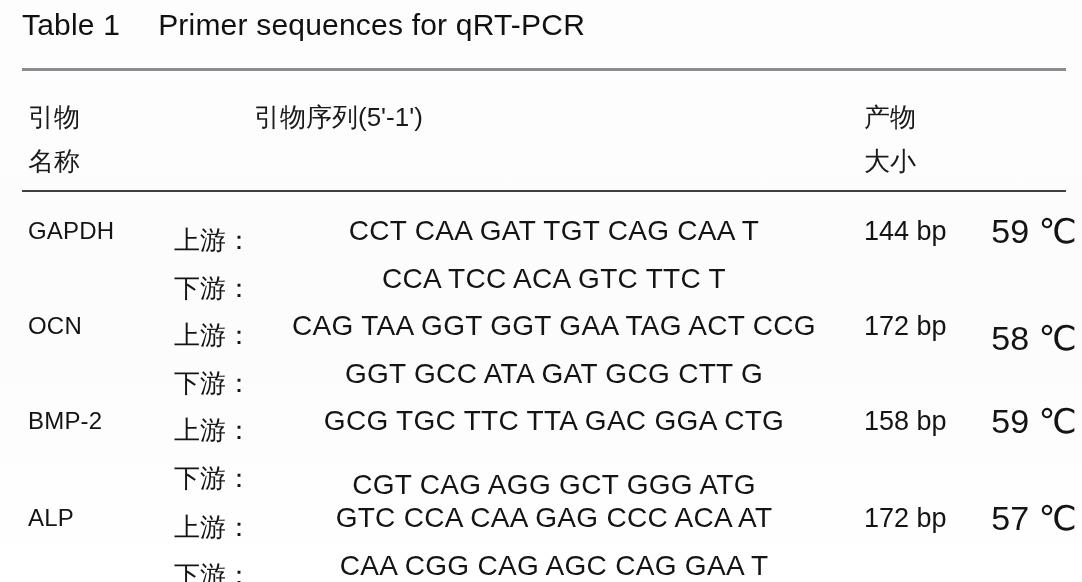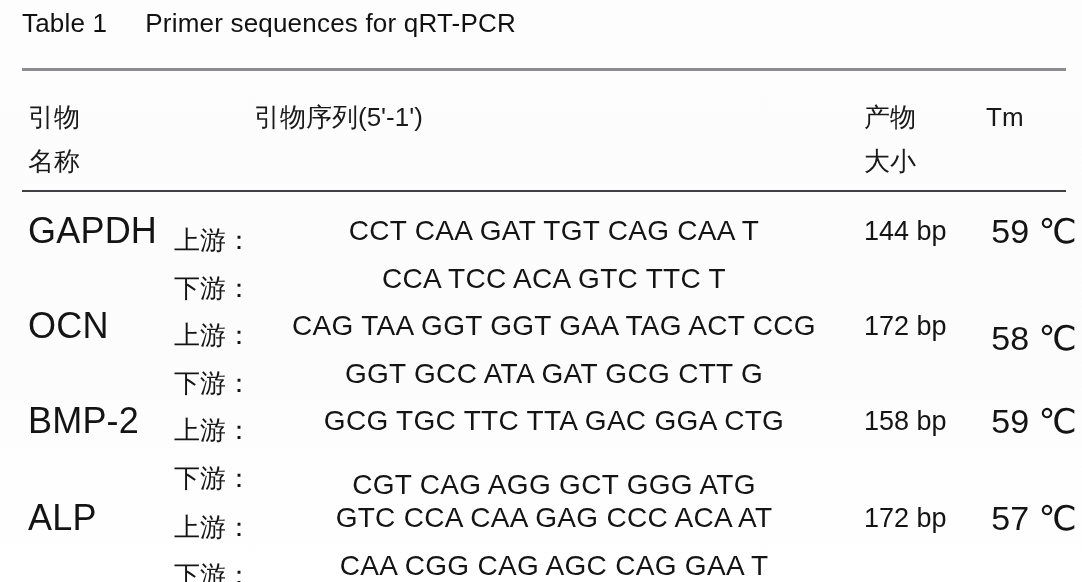"Table 1 Primer sequences for" .caption { font-size: 26px -> 30px }
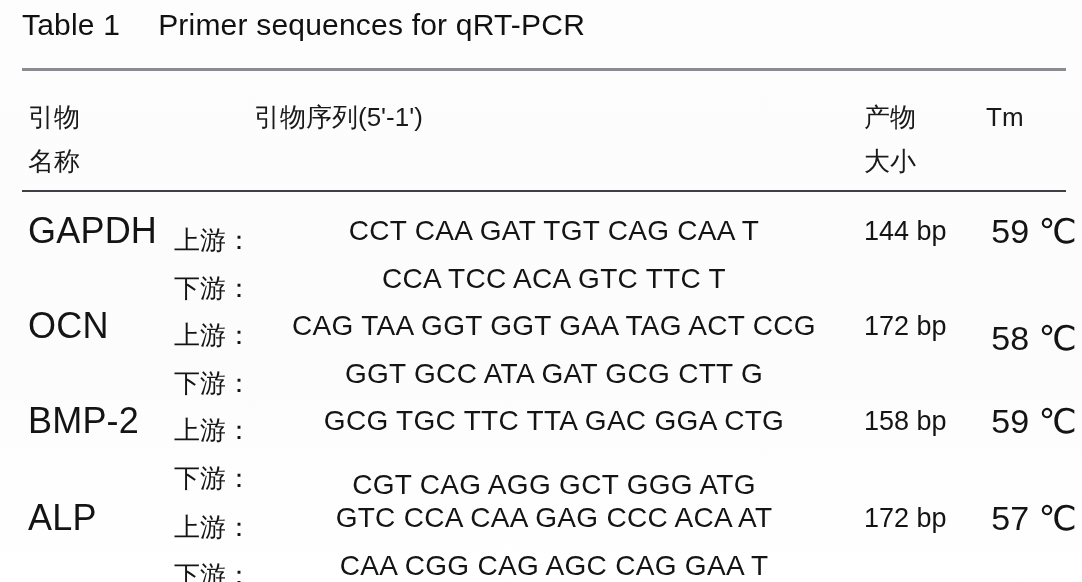"Tm" div.header-cell { html: <div>Tm</div> -> none }
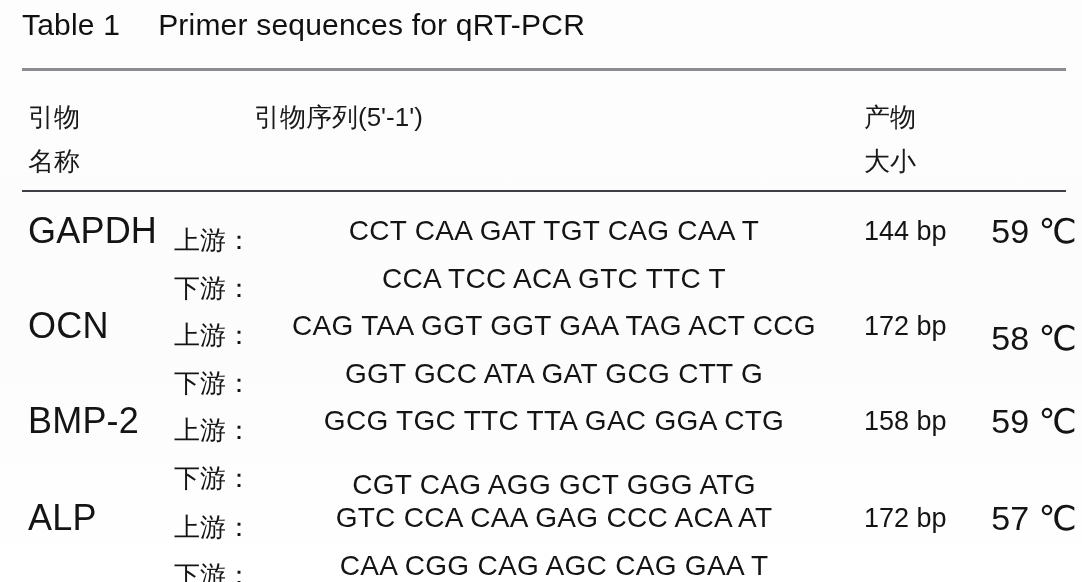"GAPDH" .gene-name { font-size: 36px -> 24px }
